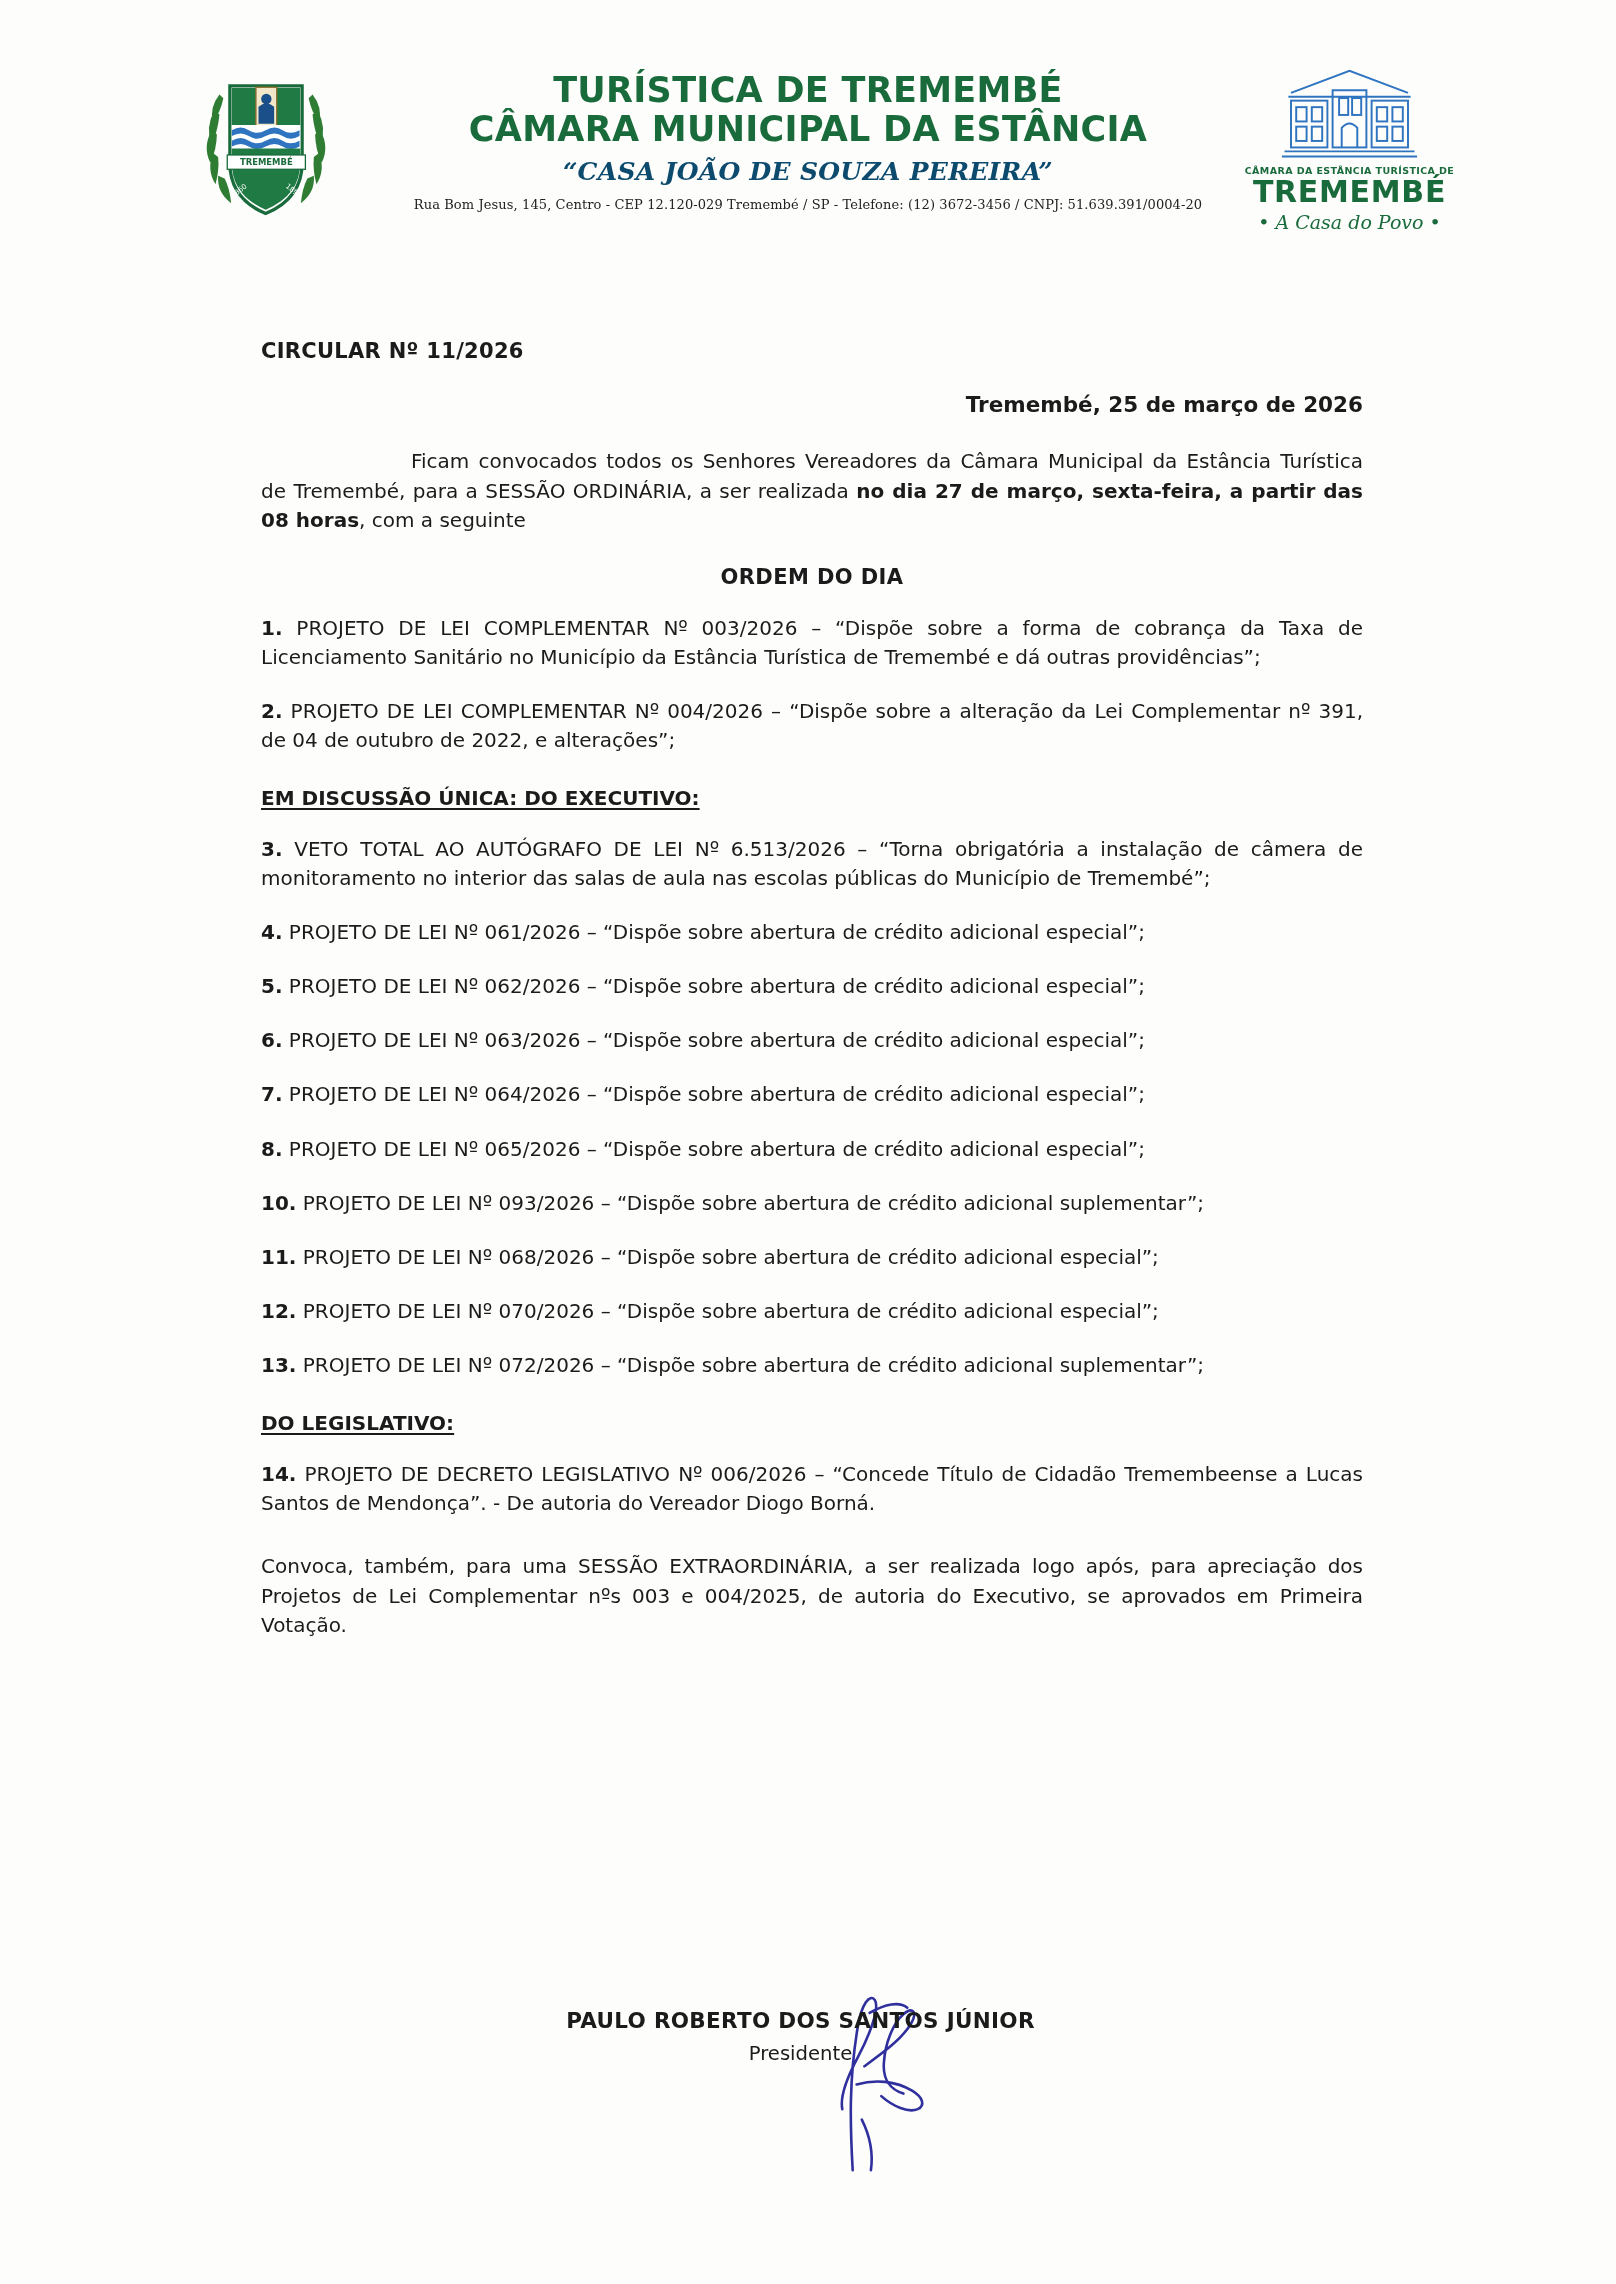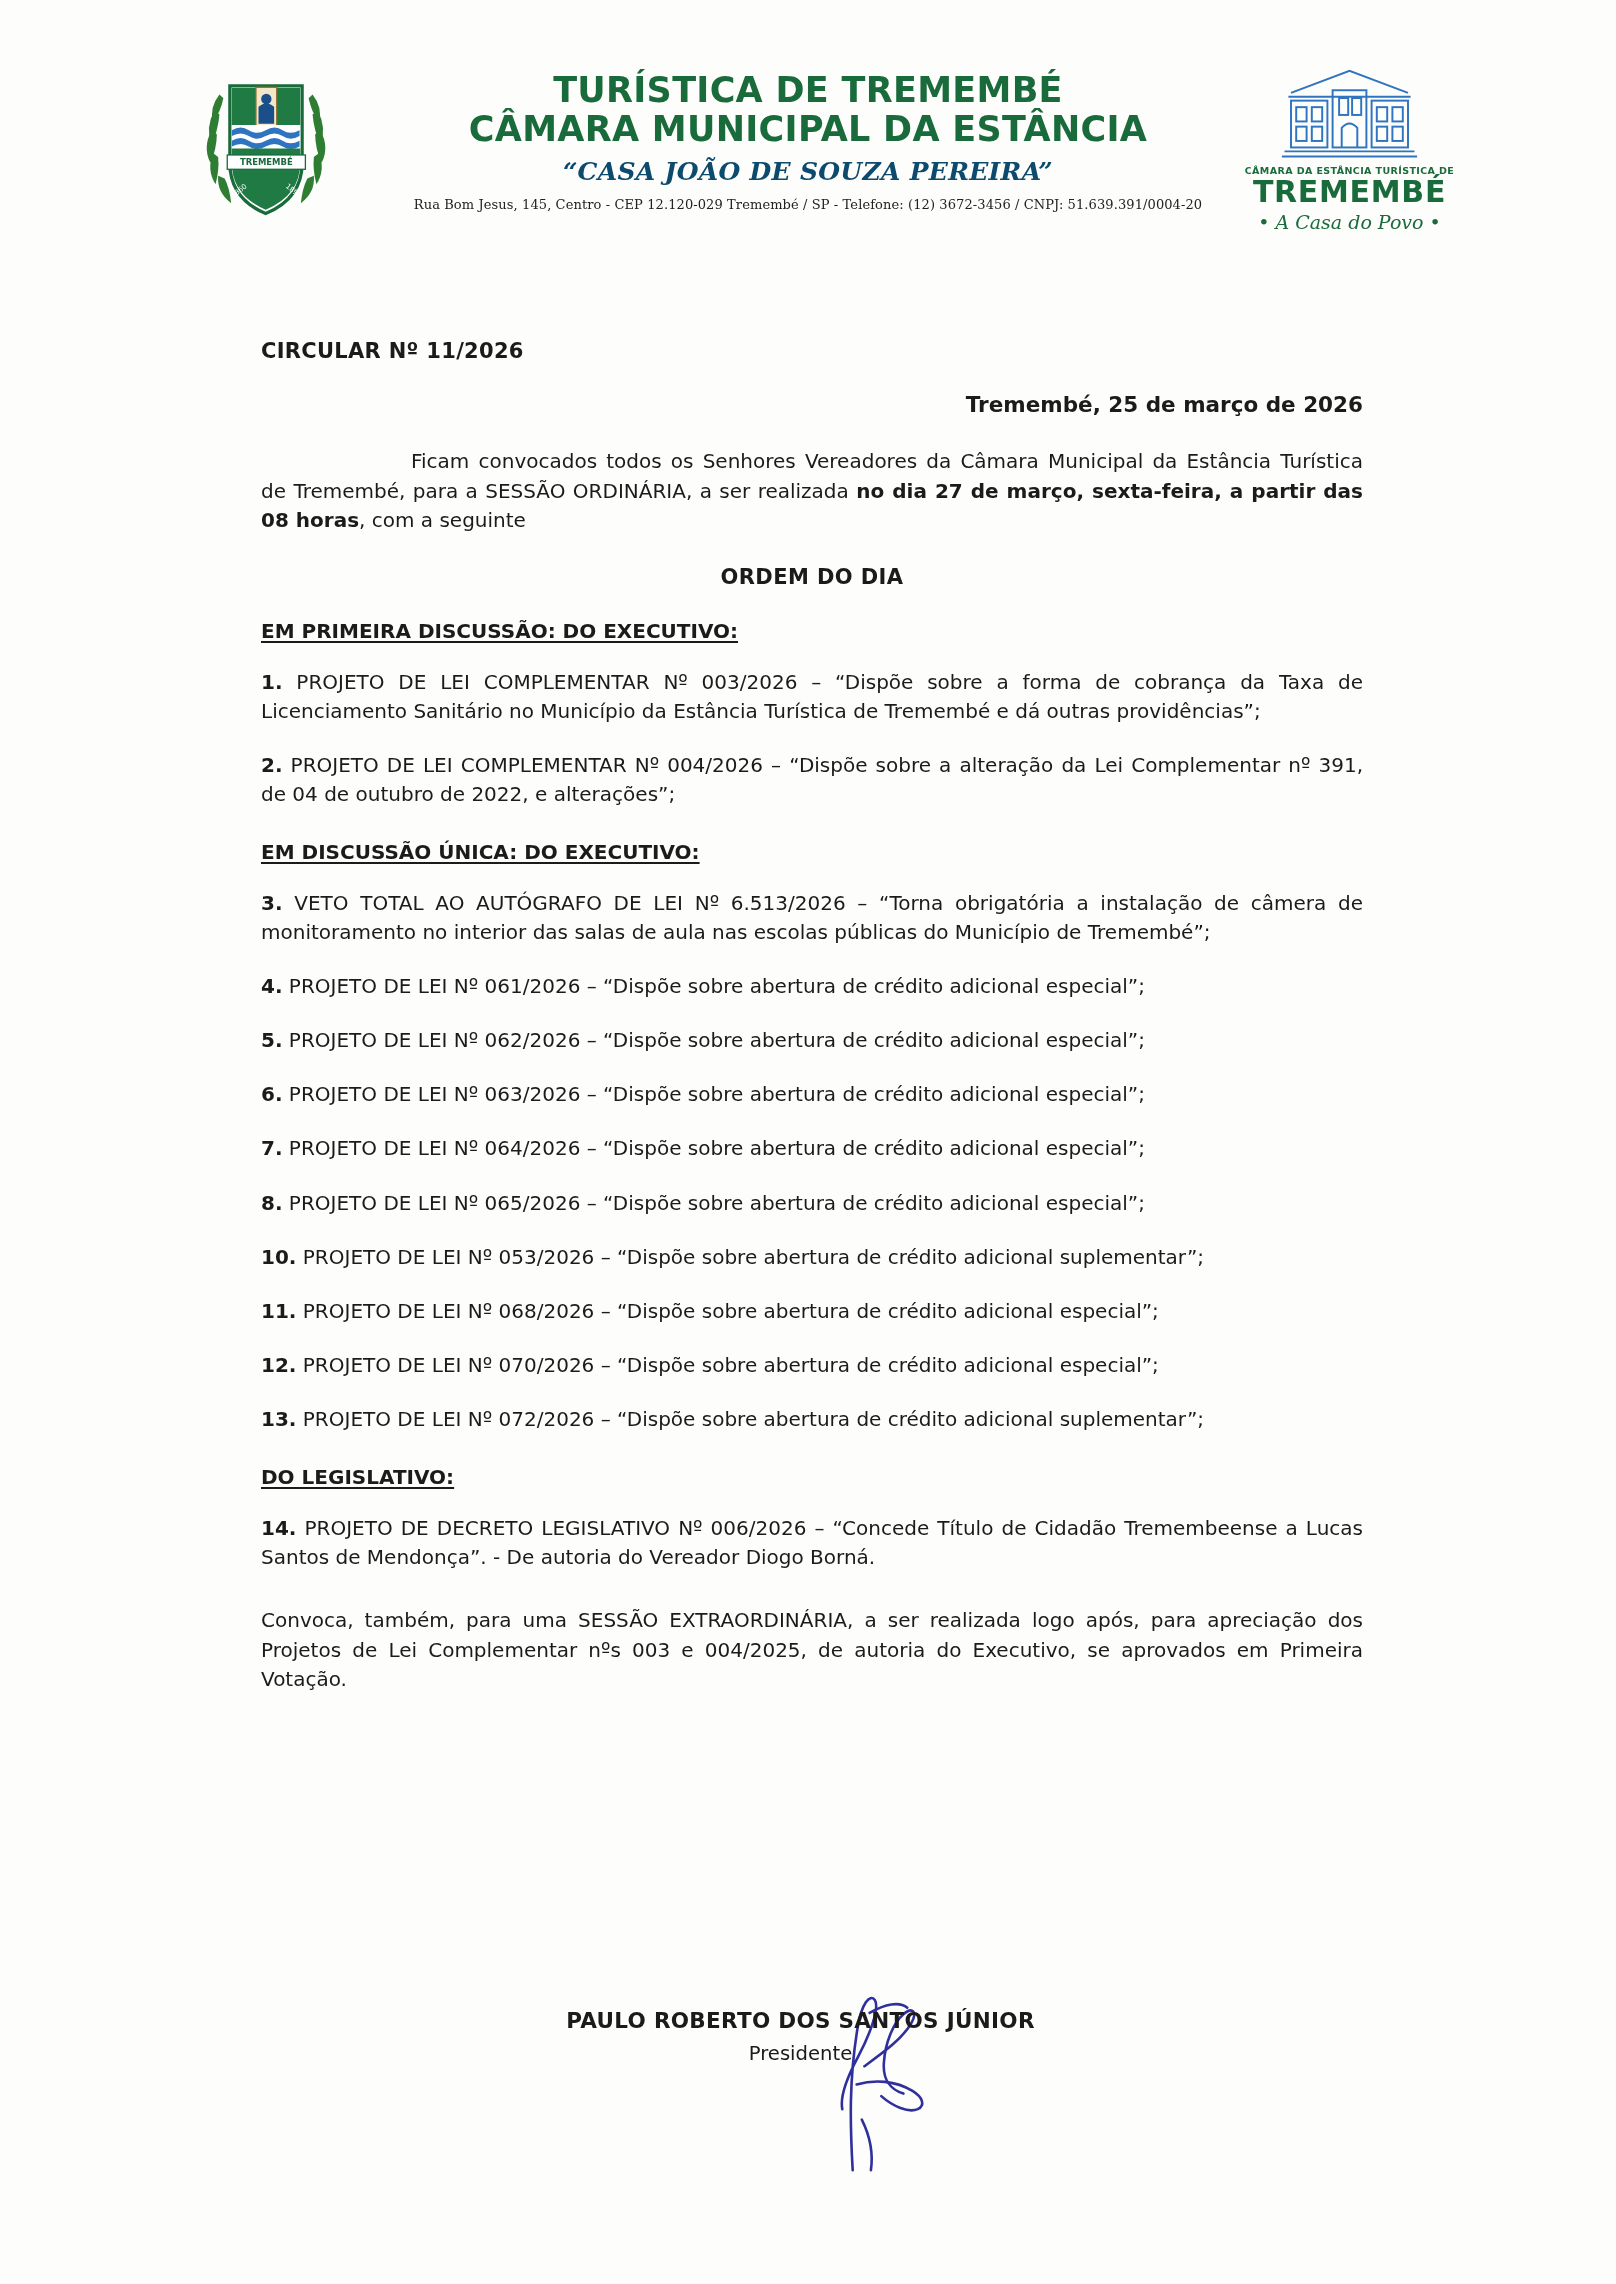"EM PRIMEIRA DISCUSSÃO: DO EXECUTIVO:" div.section-head { html: <div>EM PRIMEIRA DISCUSSÃO: DO EXECUTIVO:</div> -> none }
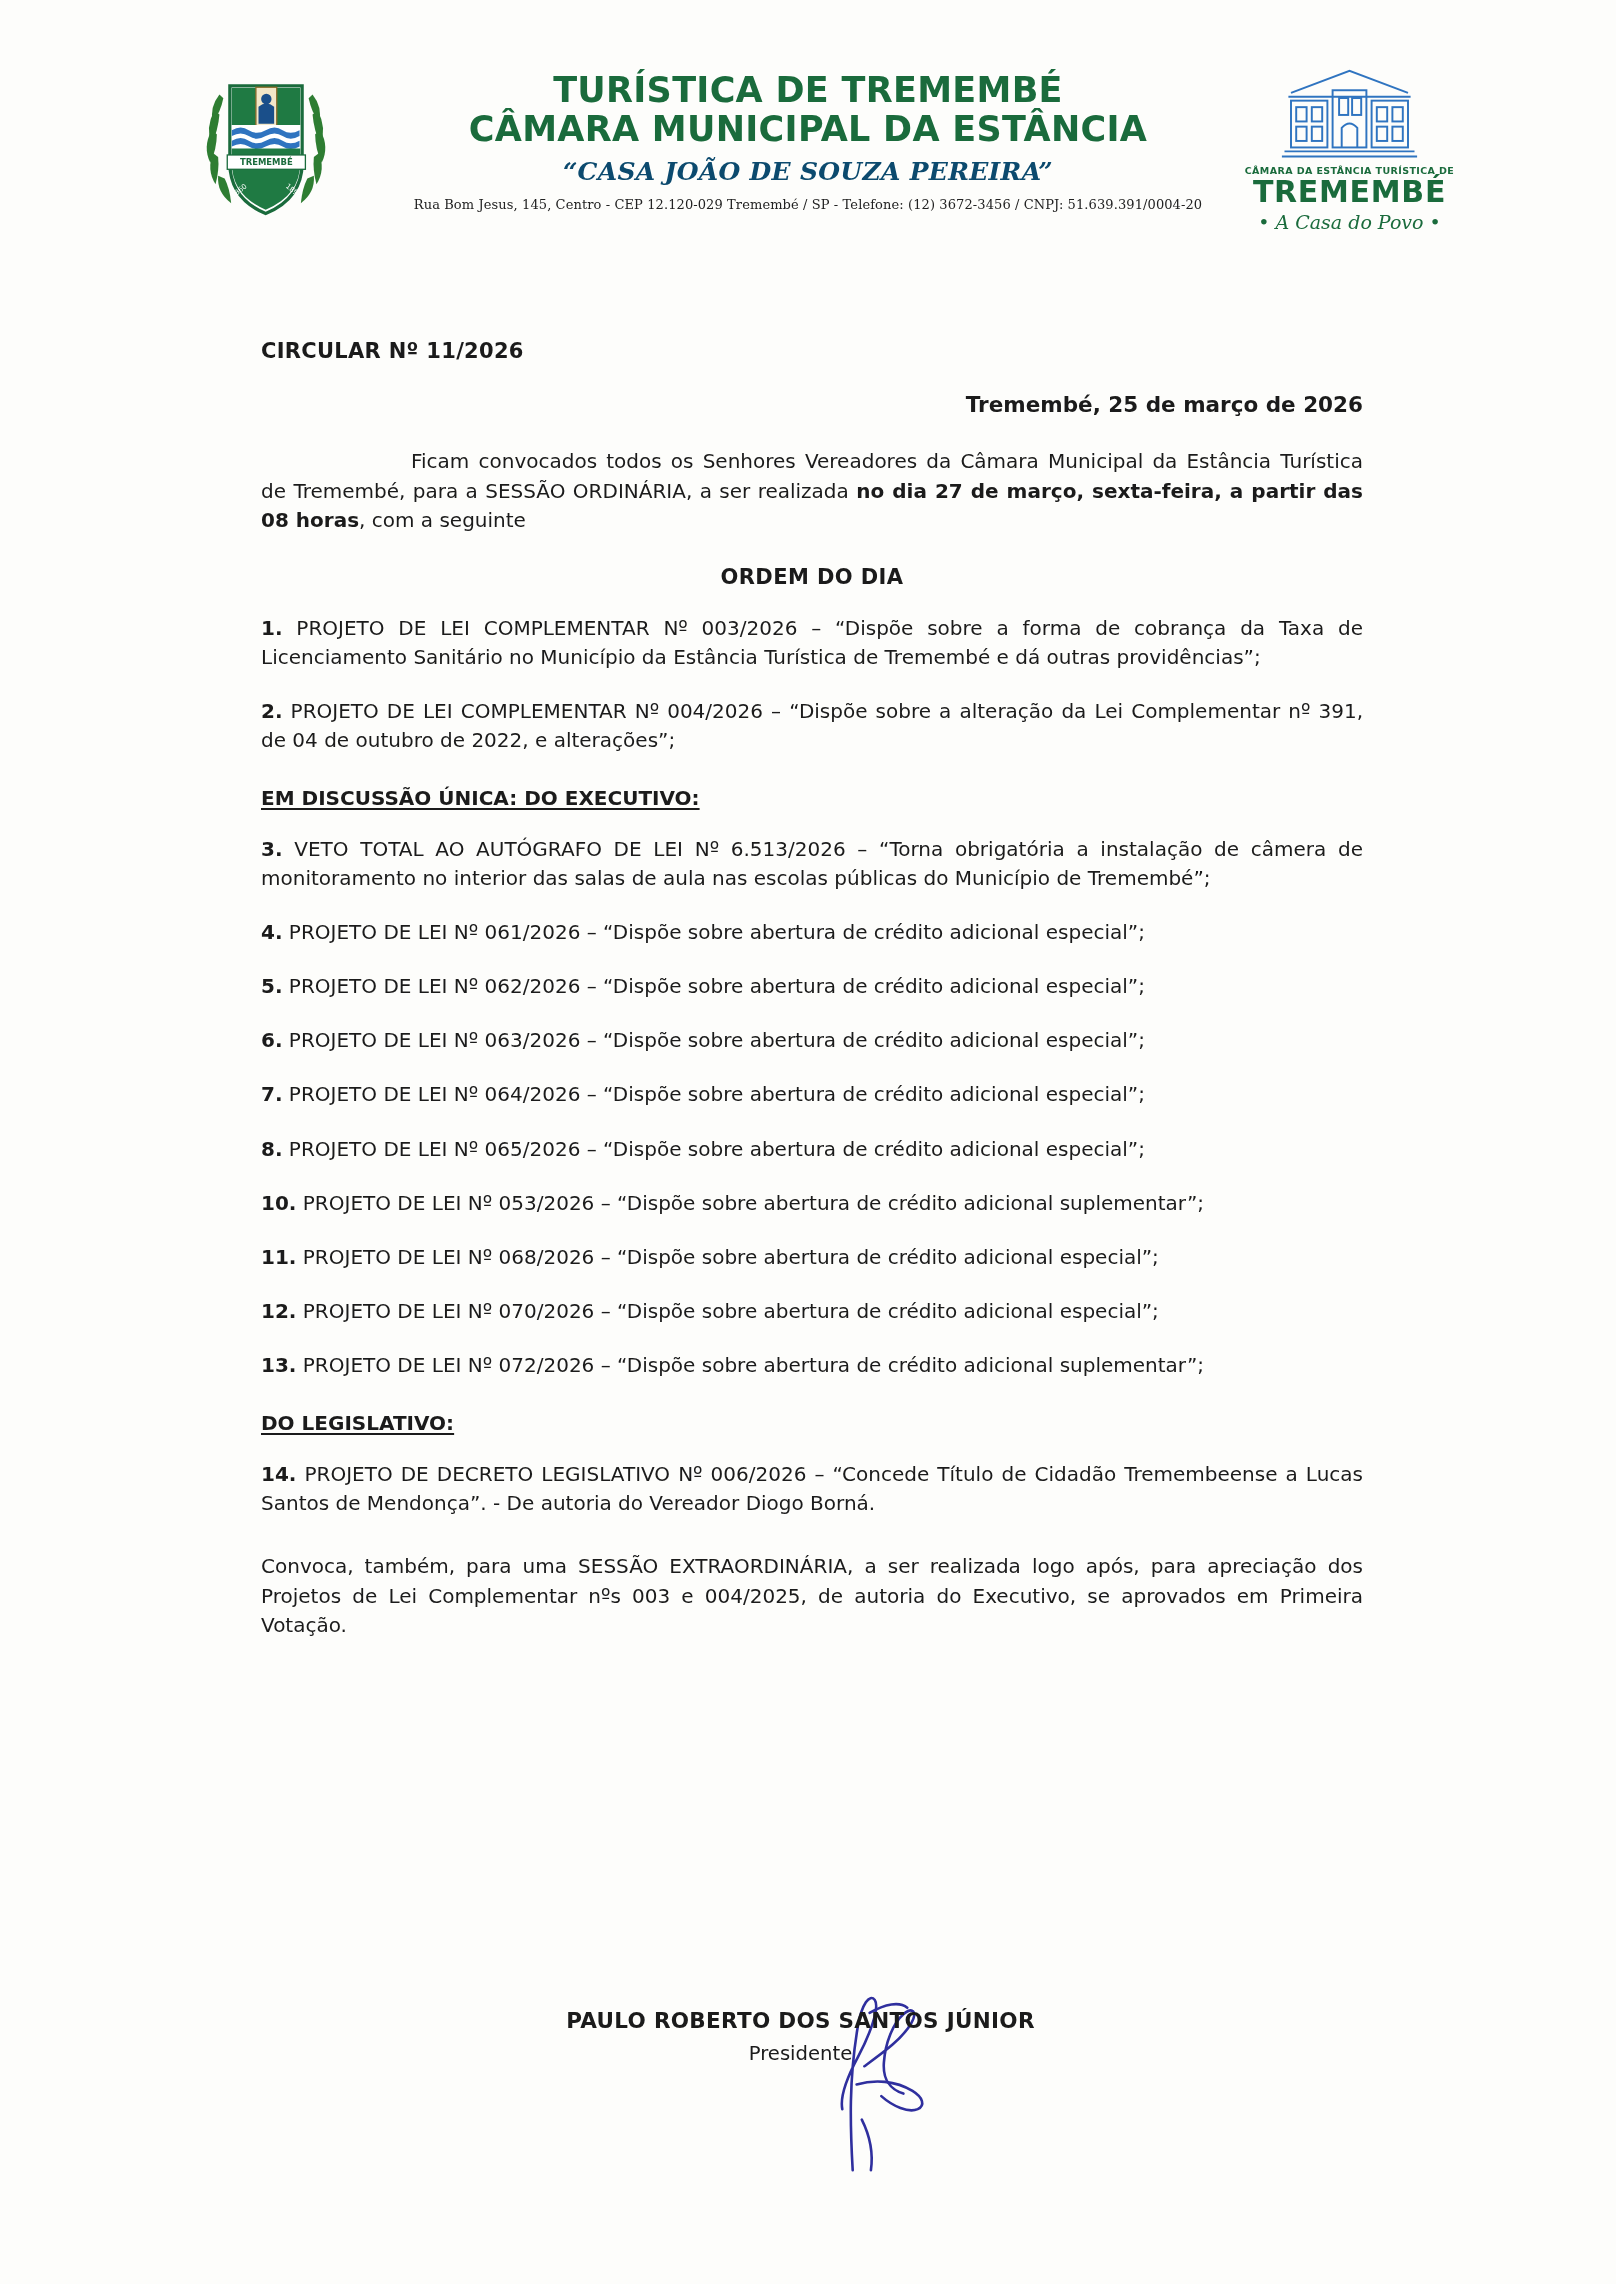"PROJETO DE LEI Nº 053/2026" span { text: 053/2026 -> 093/2026 }
